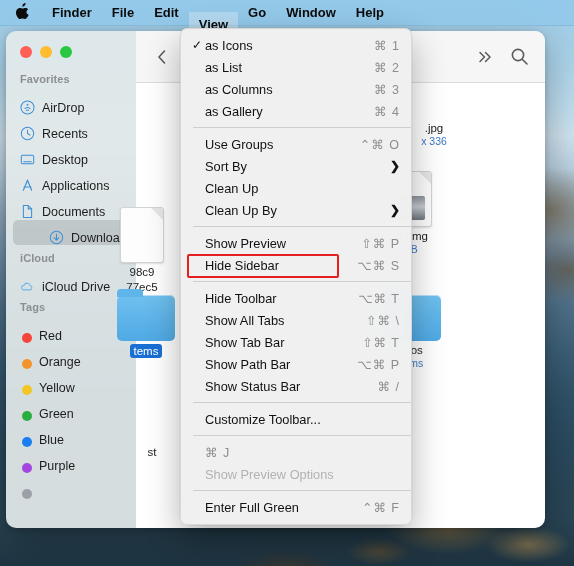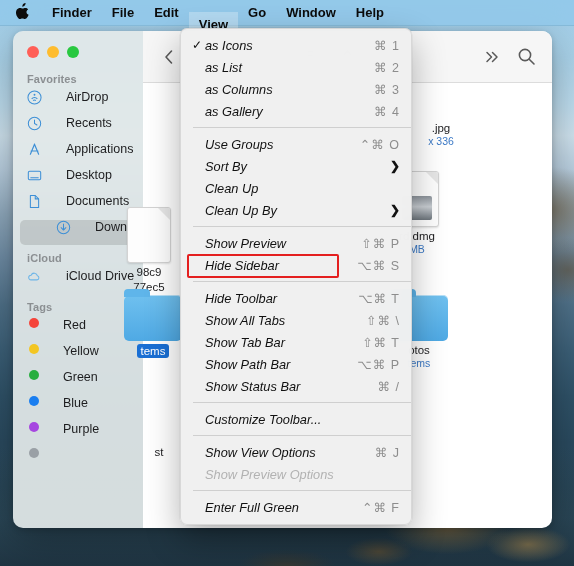"as Icons" .vm-label { font-style: italic -> none }
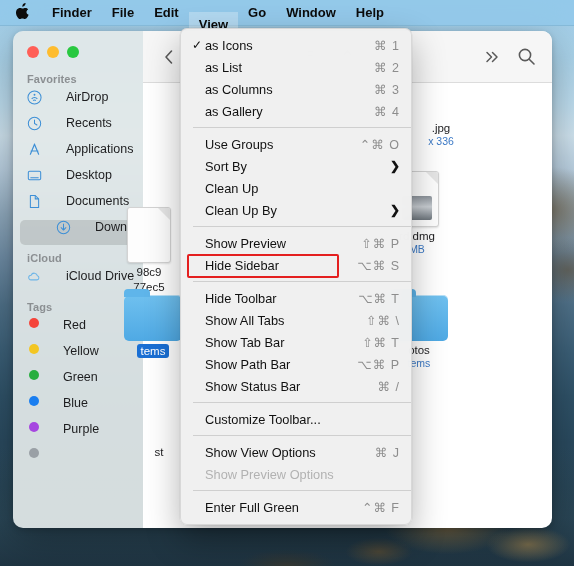"Favorites" .finder-window { left: 13px -> 6px }
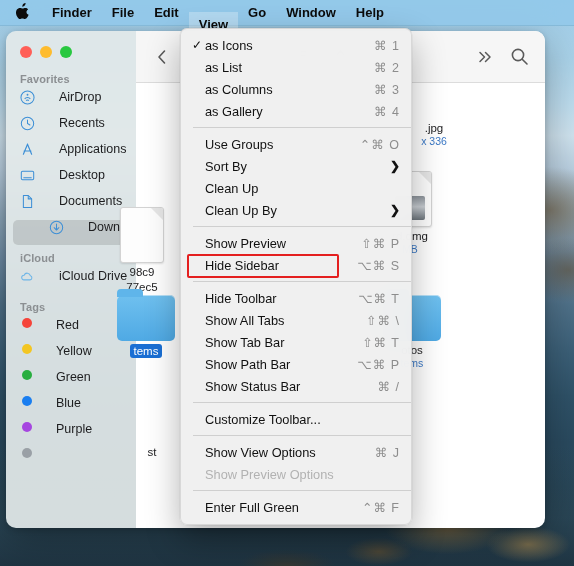"AirDrop" .sb-row { align-items: flex-start -> flex-end; gap: 24px -> 7px }
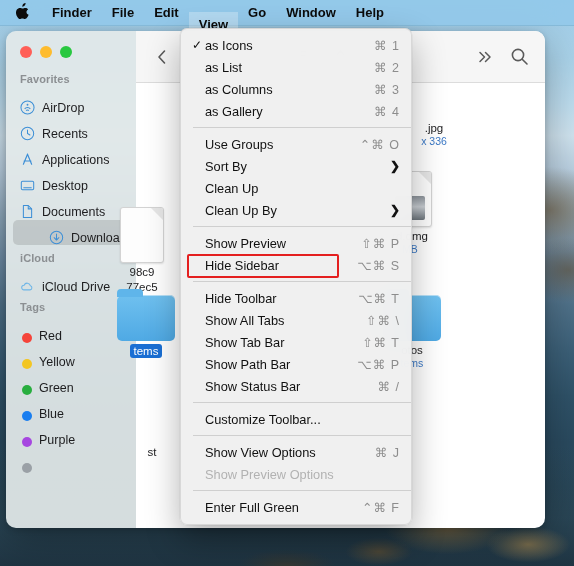"Applications" div.sb-row { order: before "Desktop" -> after "Desktop" }
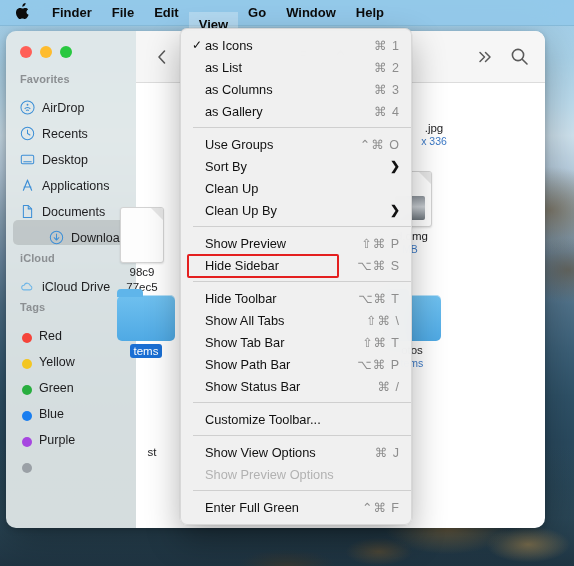"Orange" div.sb-row { html: none -> <div> <span></span> <span>Orange</span> </div> }
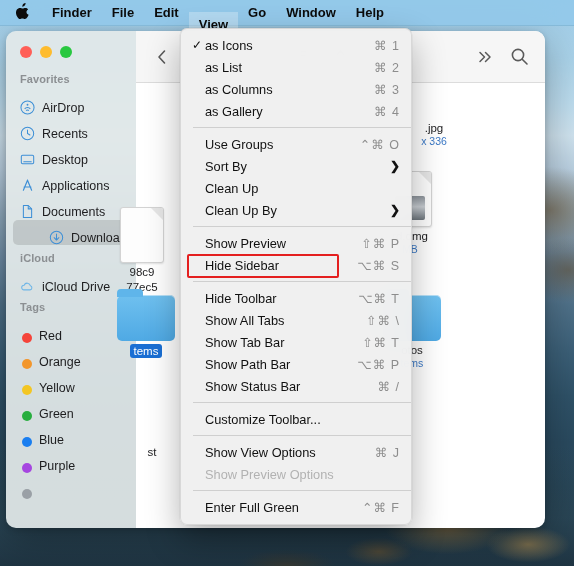"Show View Options" span.vm-label { html: <span>Show View Options</span> -> none }
